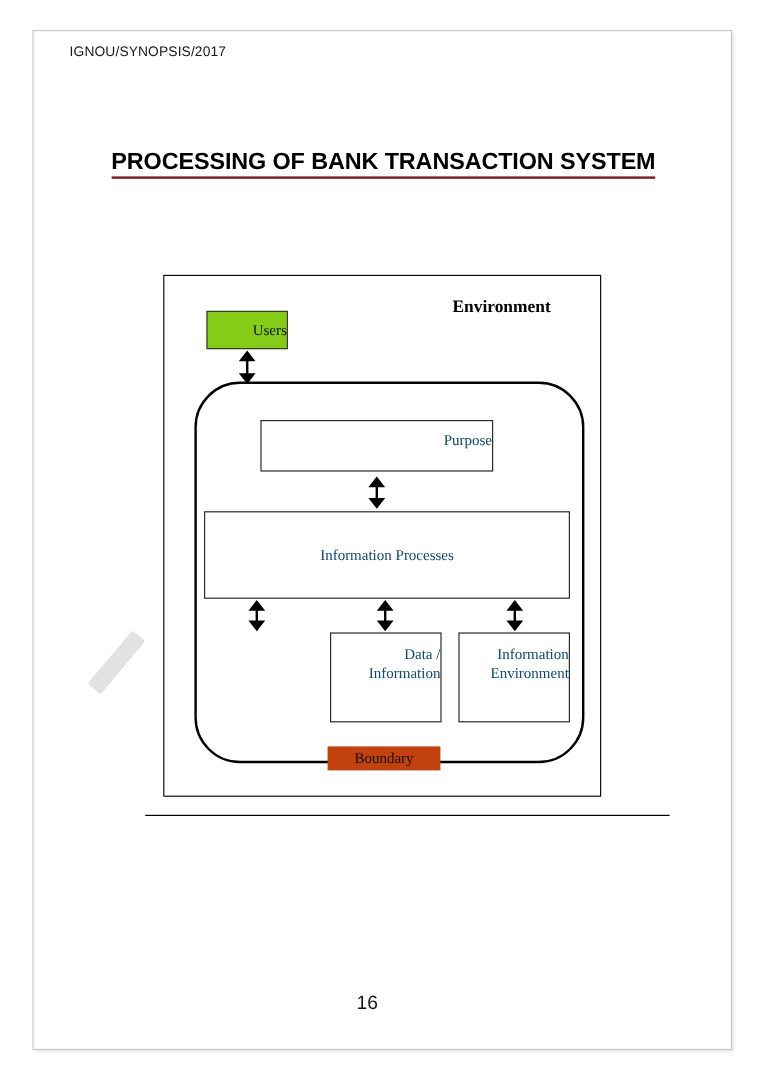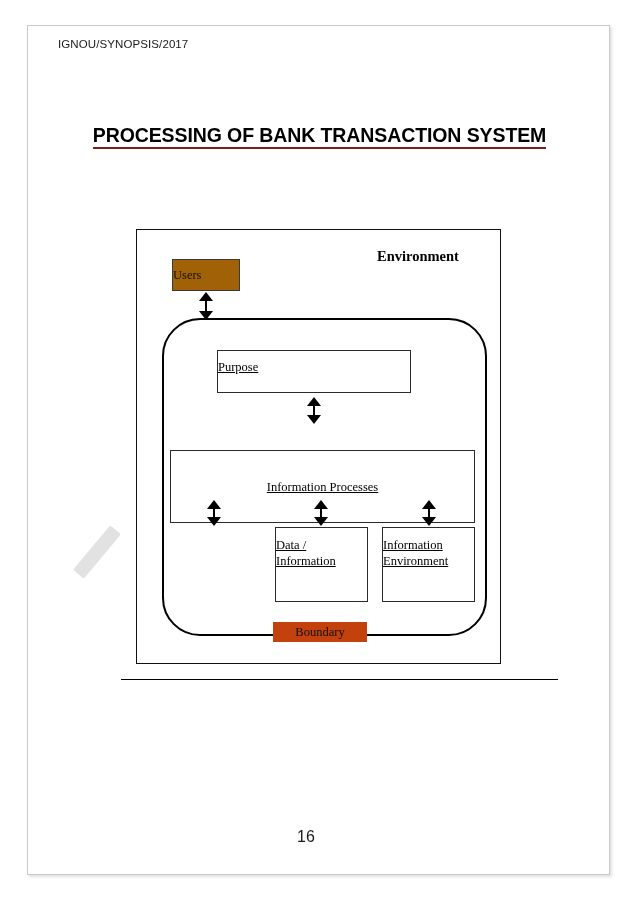"Users" #users-box { background: #a16207 -> #84cc16; justify-content: flex-start -> flex-end }
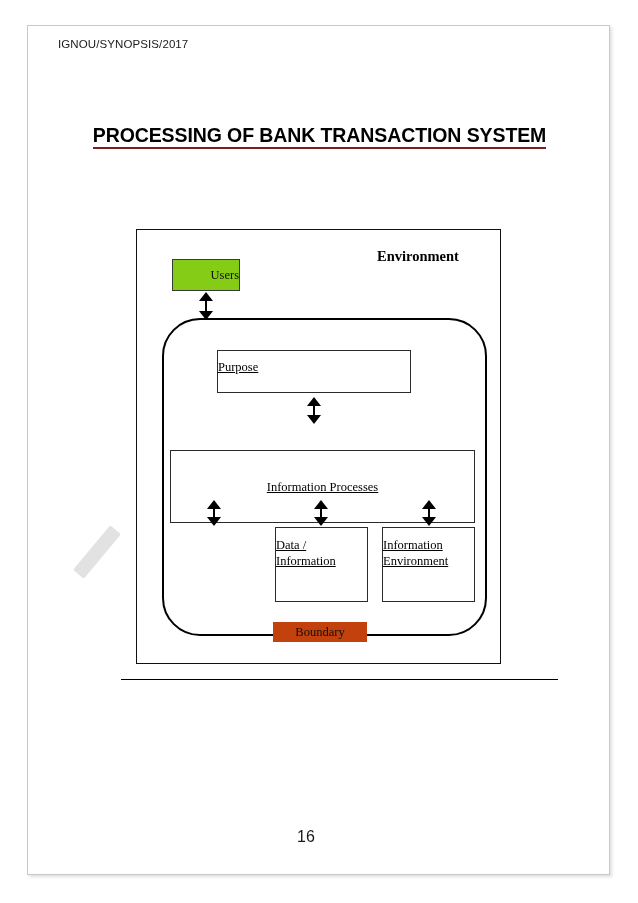"Purpose" .inner-box { color: #000000 -> #0c4a6e; text-align: left -> right; text-decoration: underline -> none }
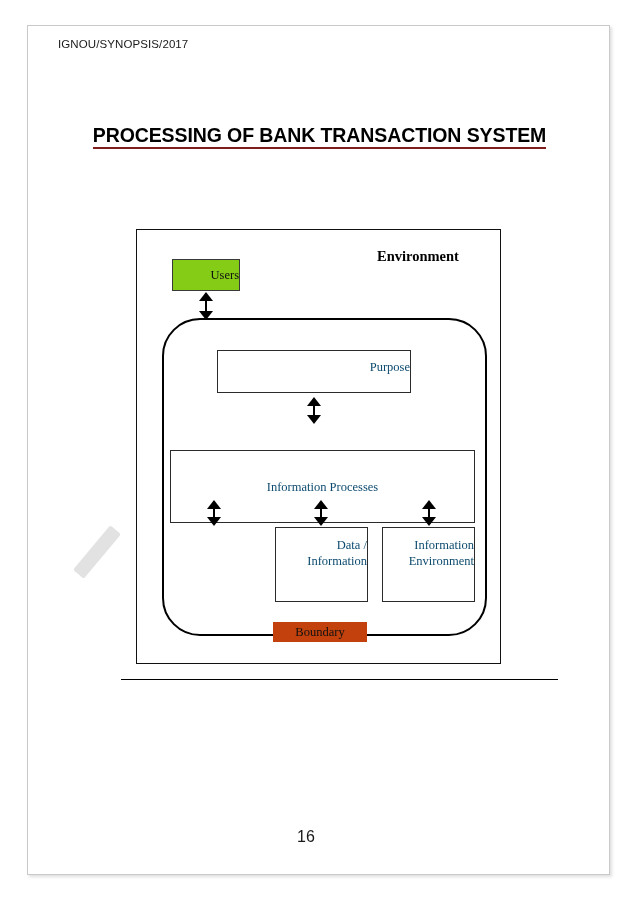"Information Processes" #processes-box { margin-top: 24px -> none }
